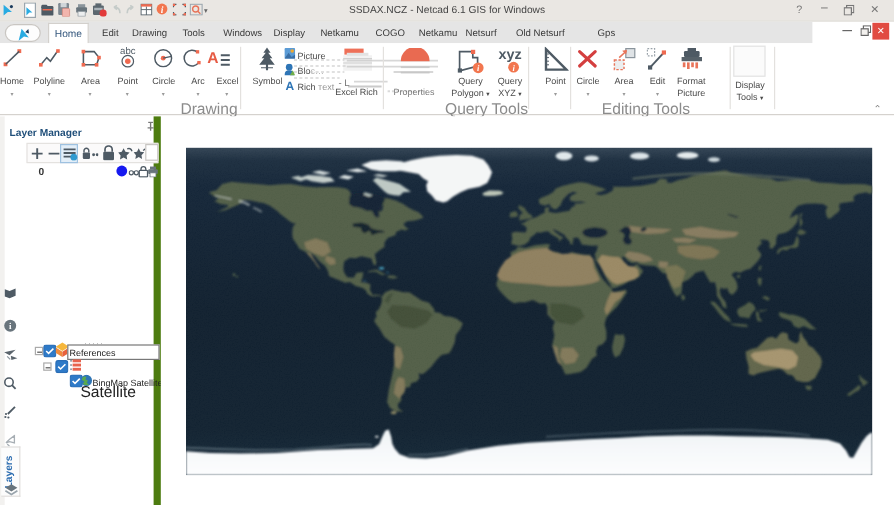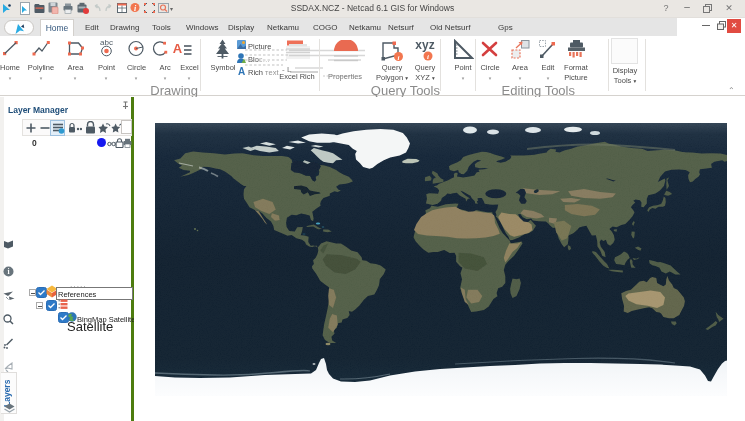"Layer Manager" #panel { border-right: 3px solid #4d7c0f -> 6px solid #4d7c0f }
